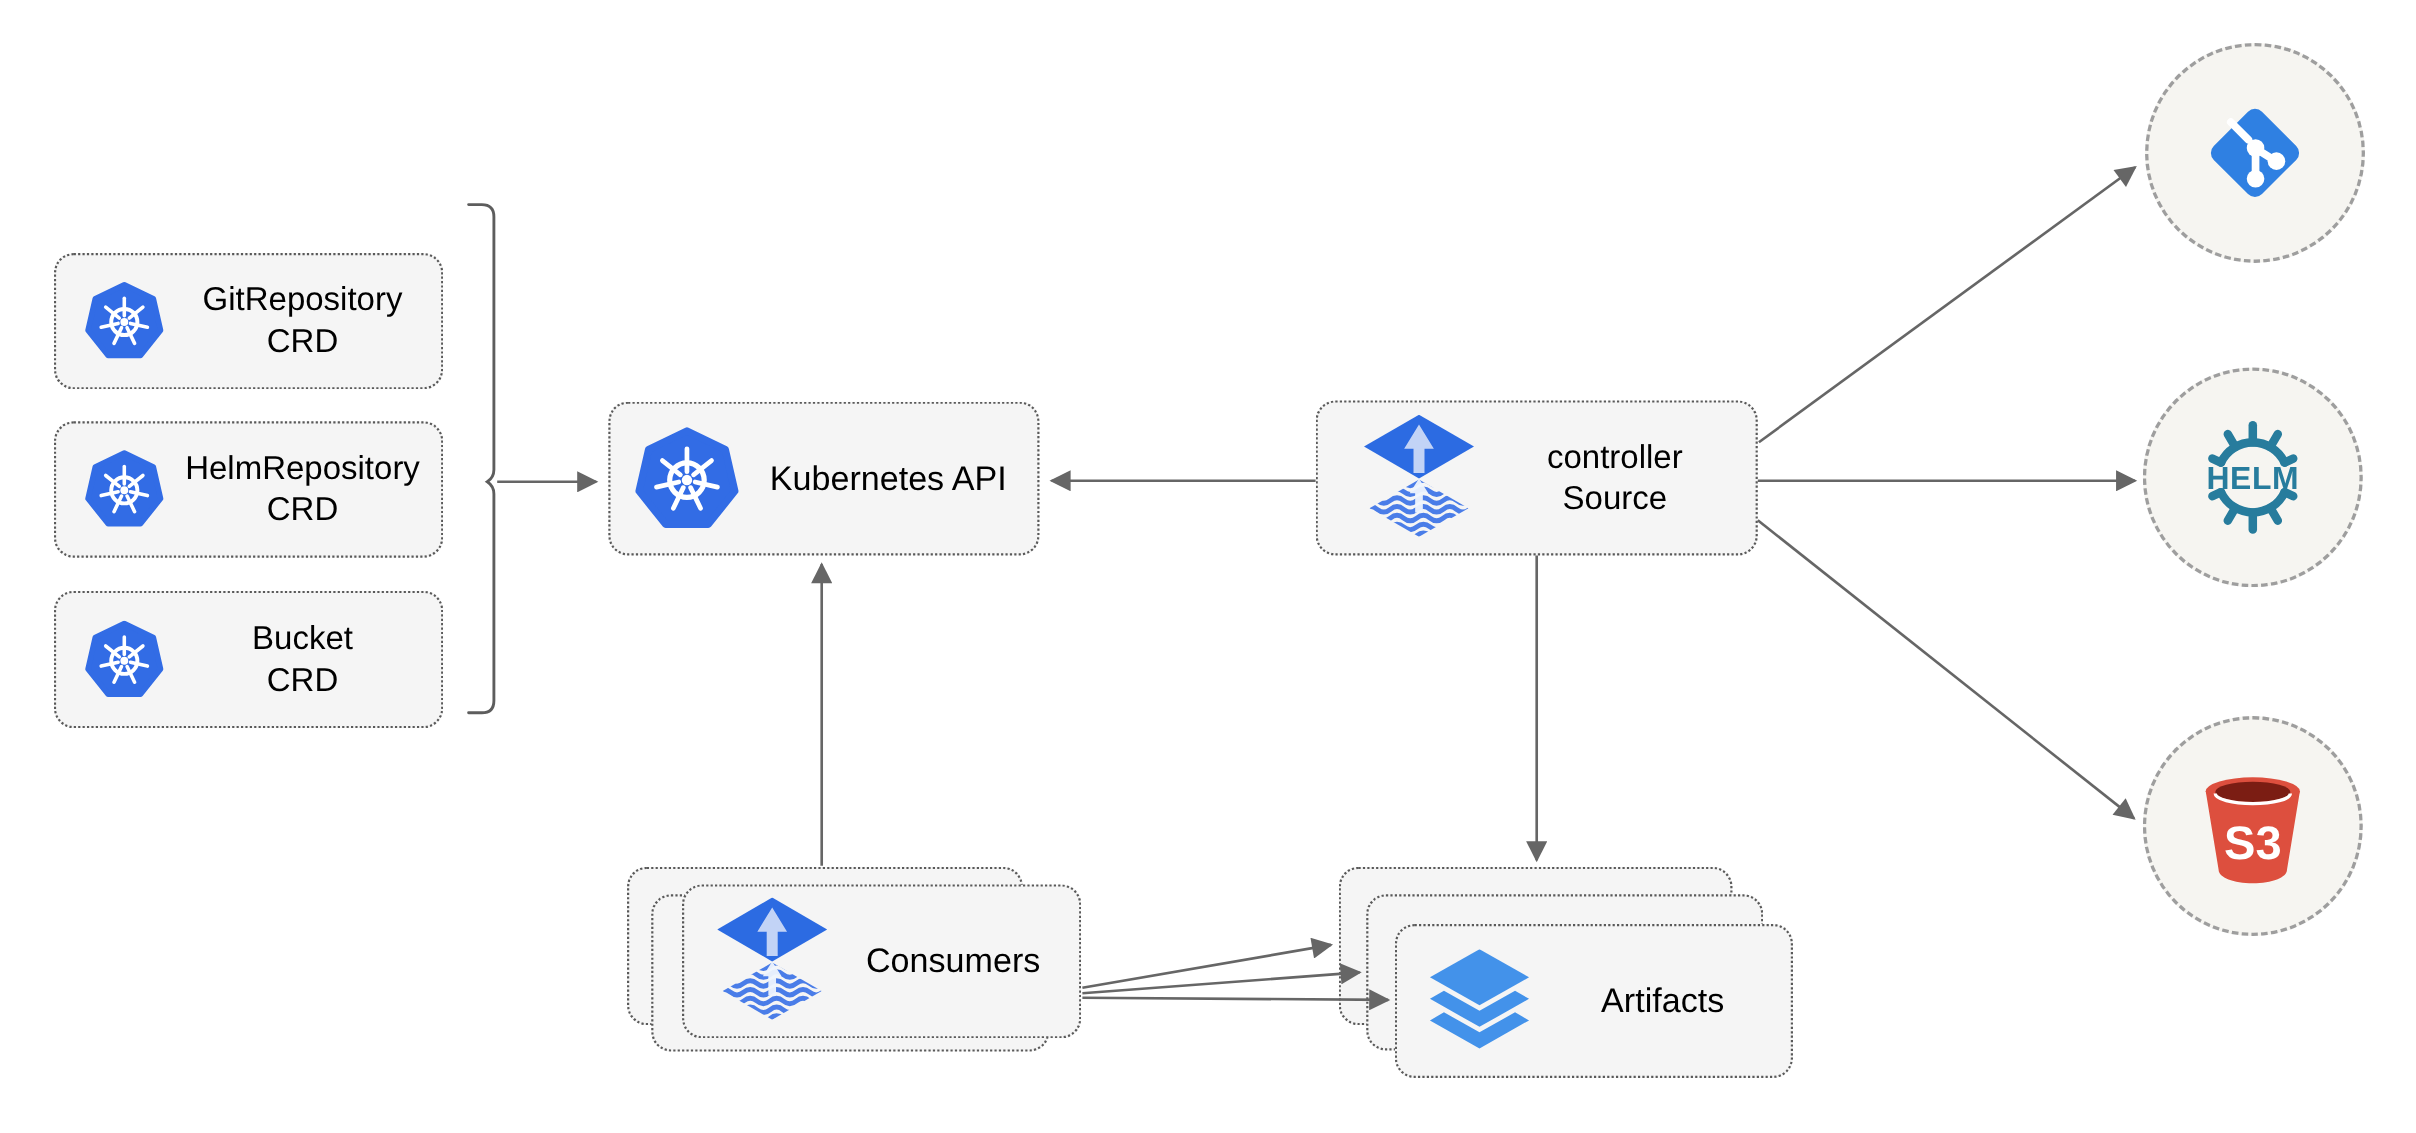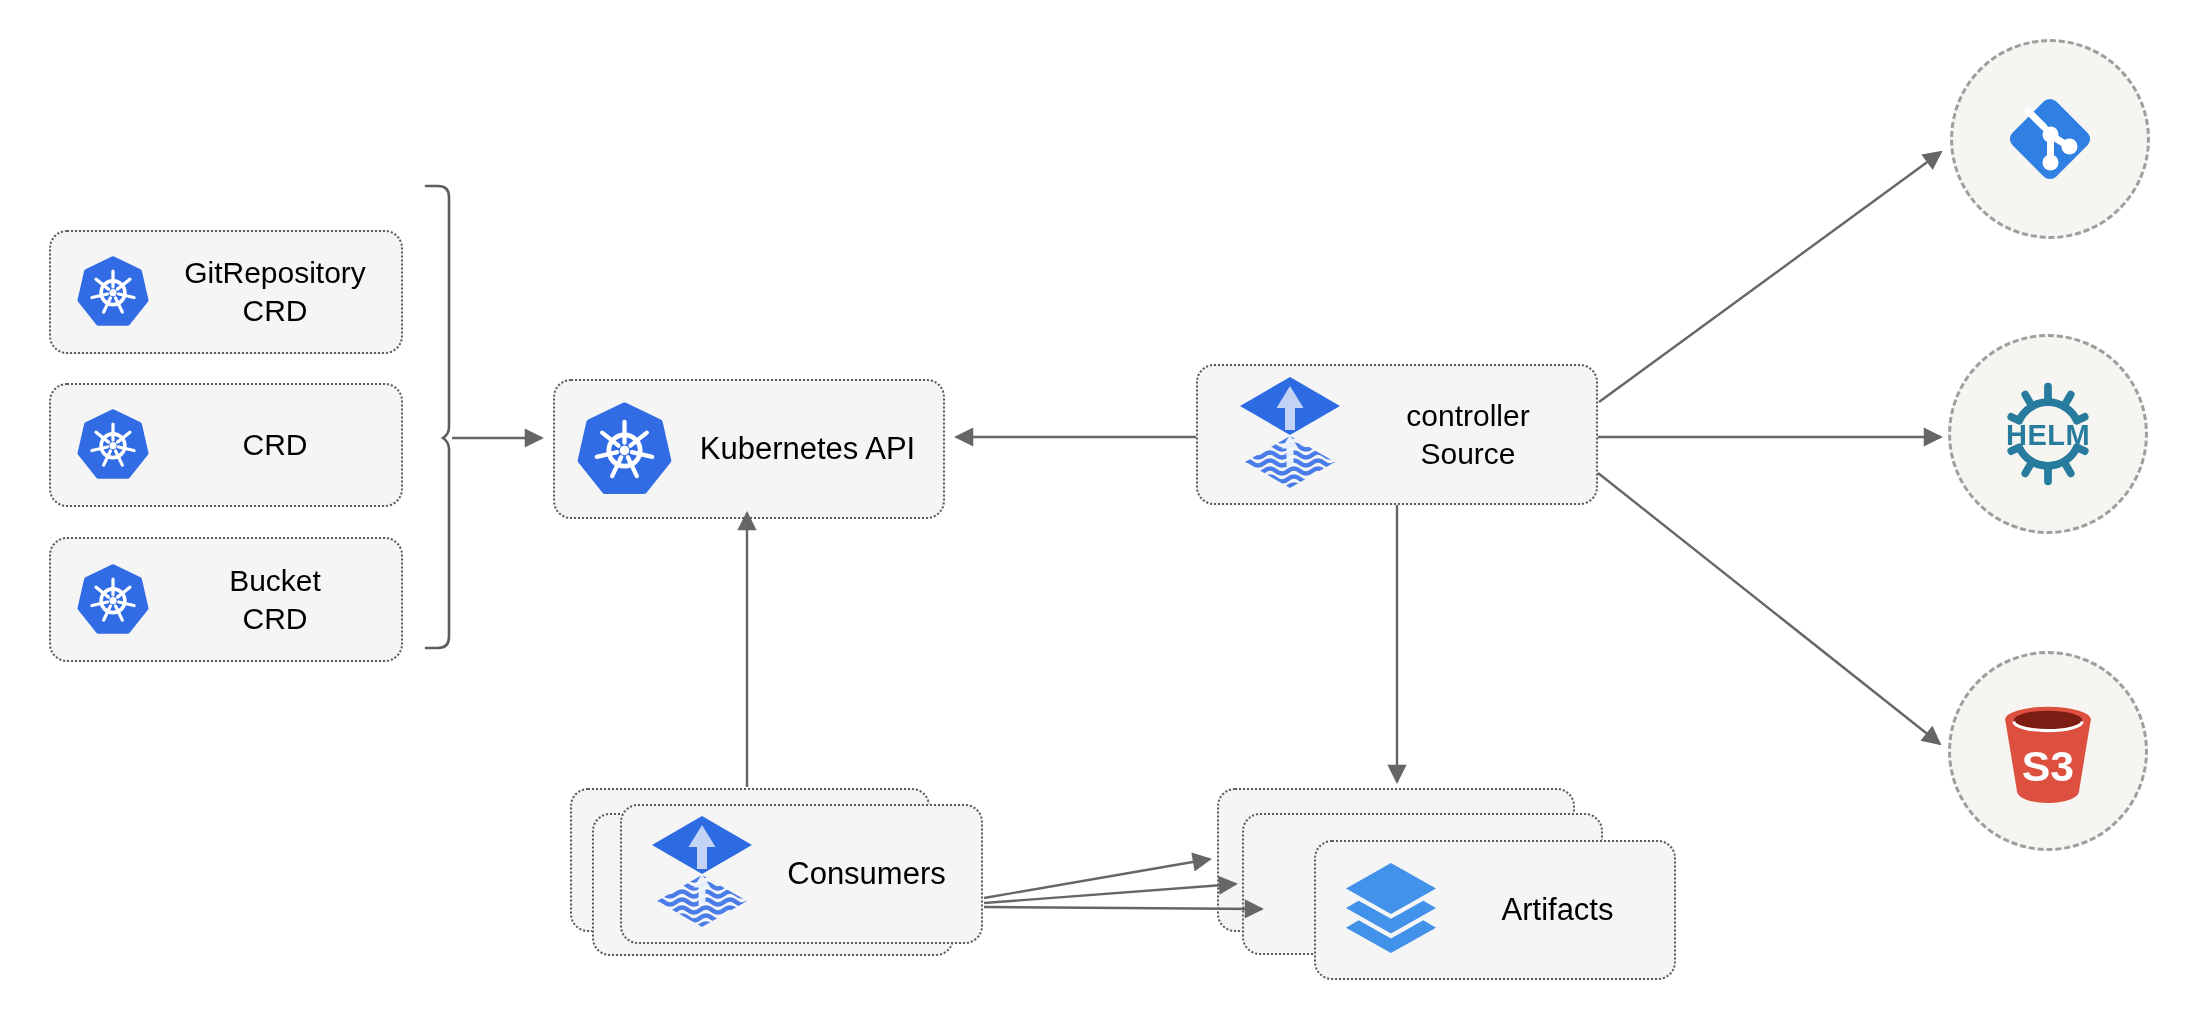"HelmRepository" span.l { html: none -> <span>HelmRepository</span> }
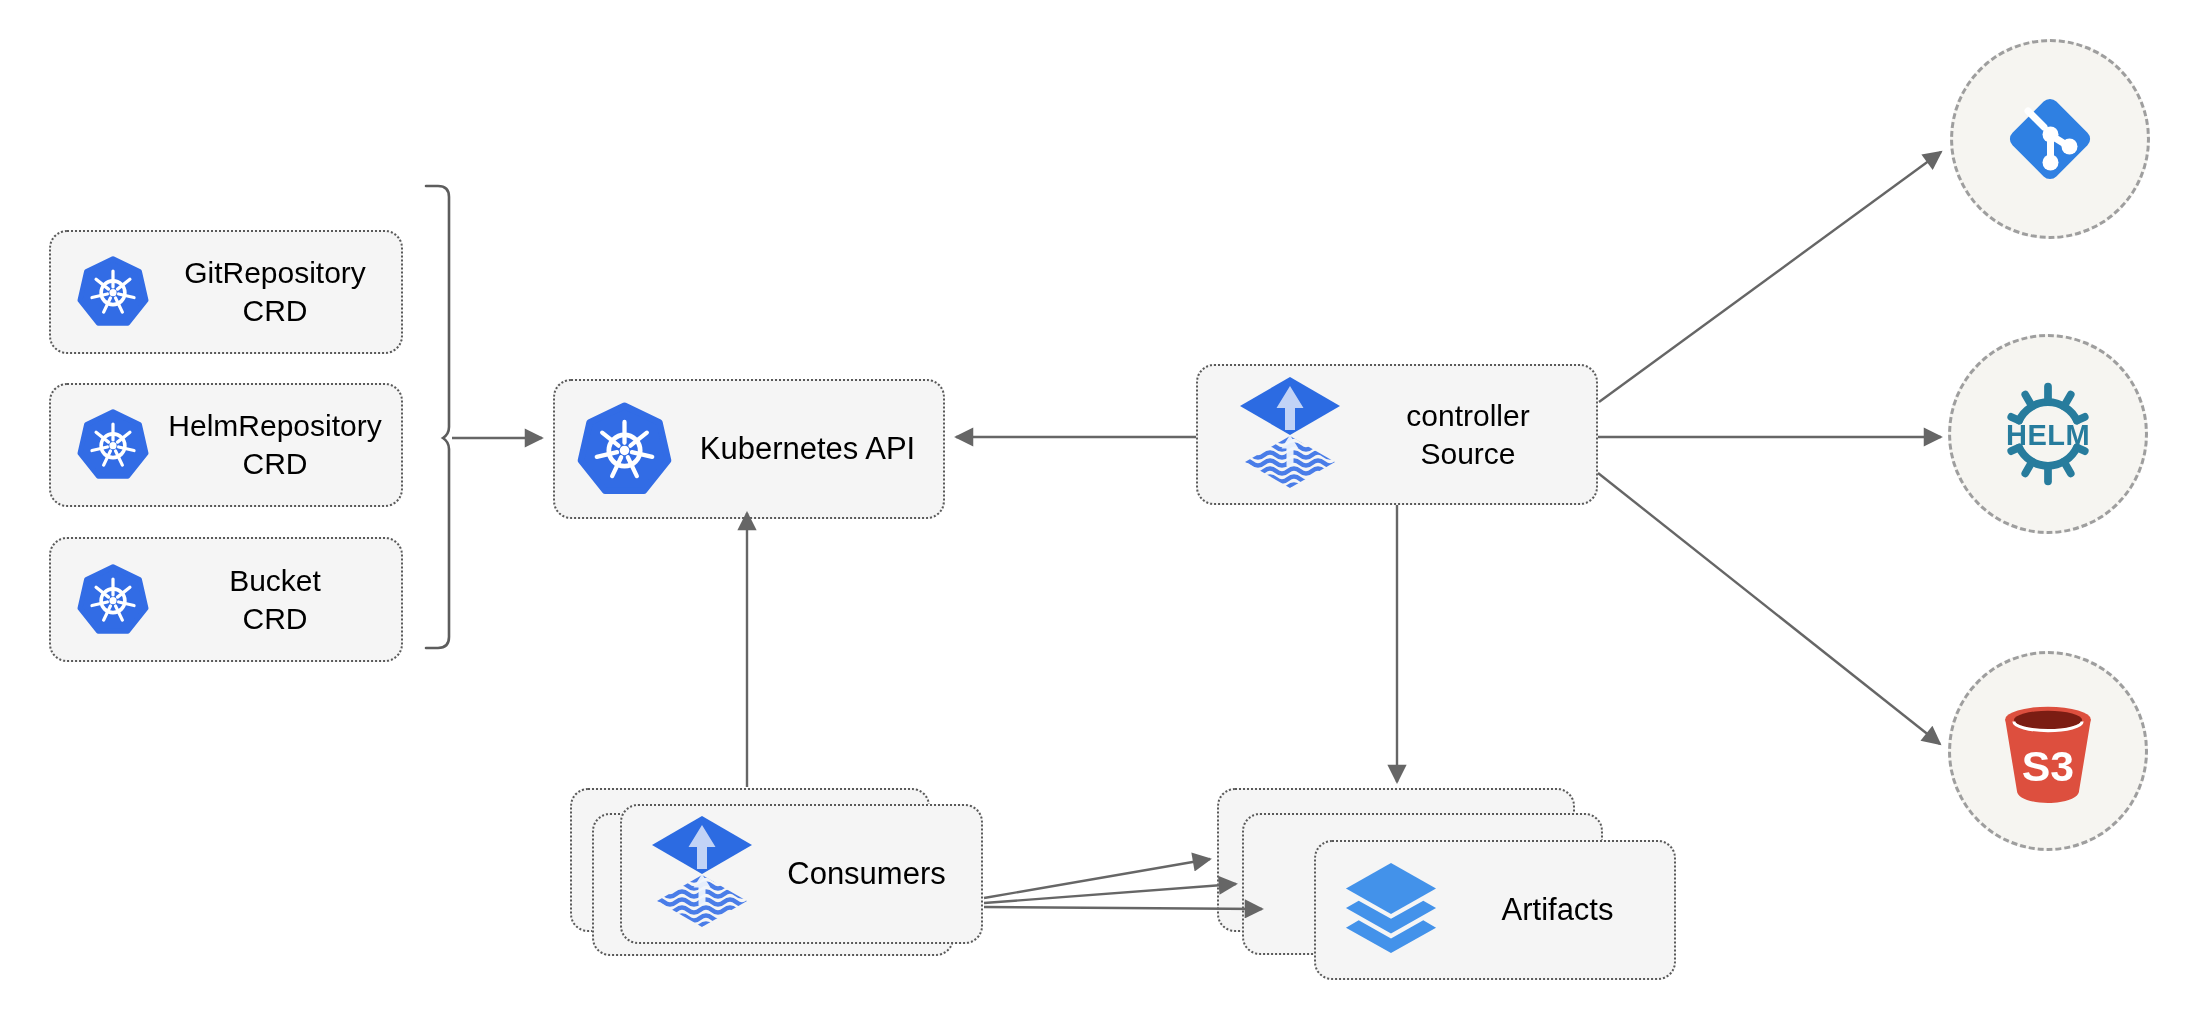"Kubernetes API" div.node { top: 379px -> 365px }
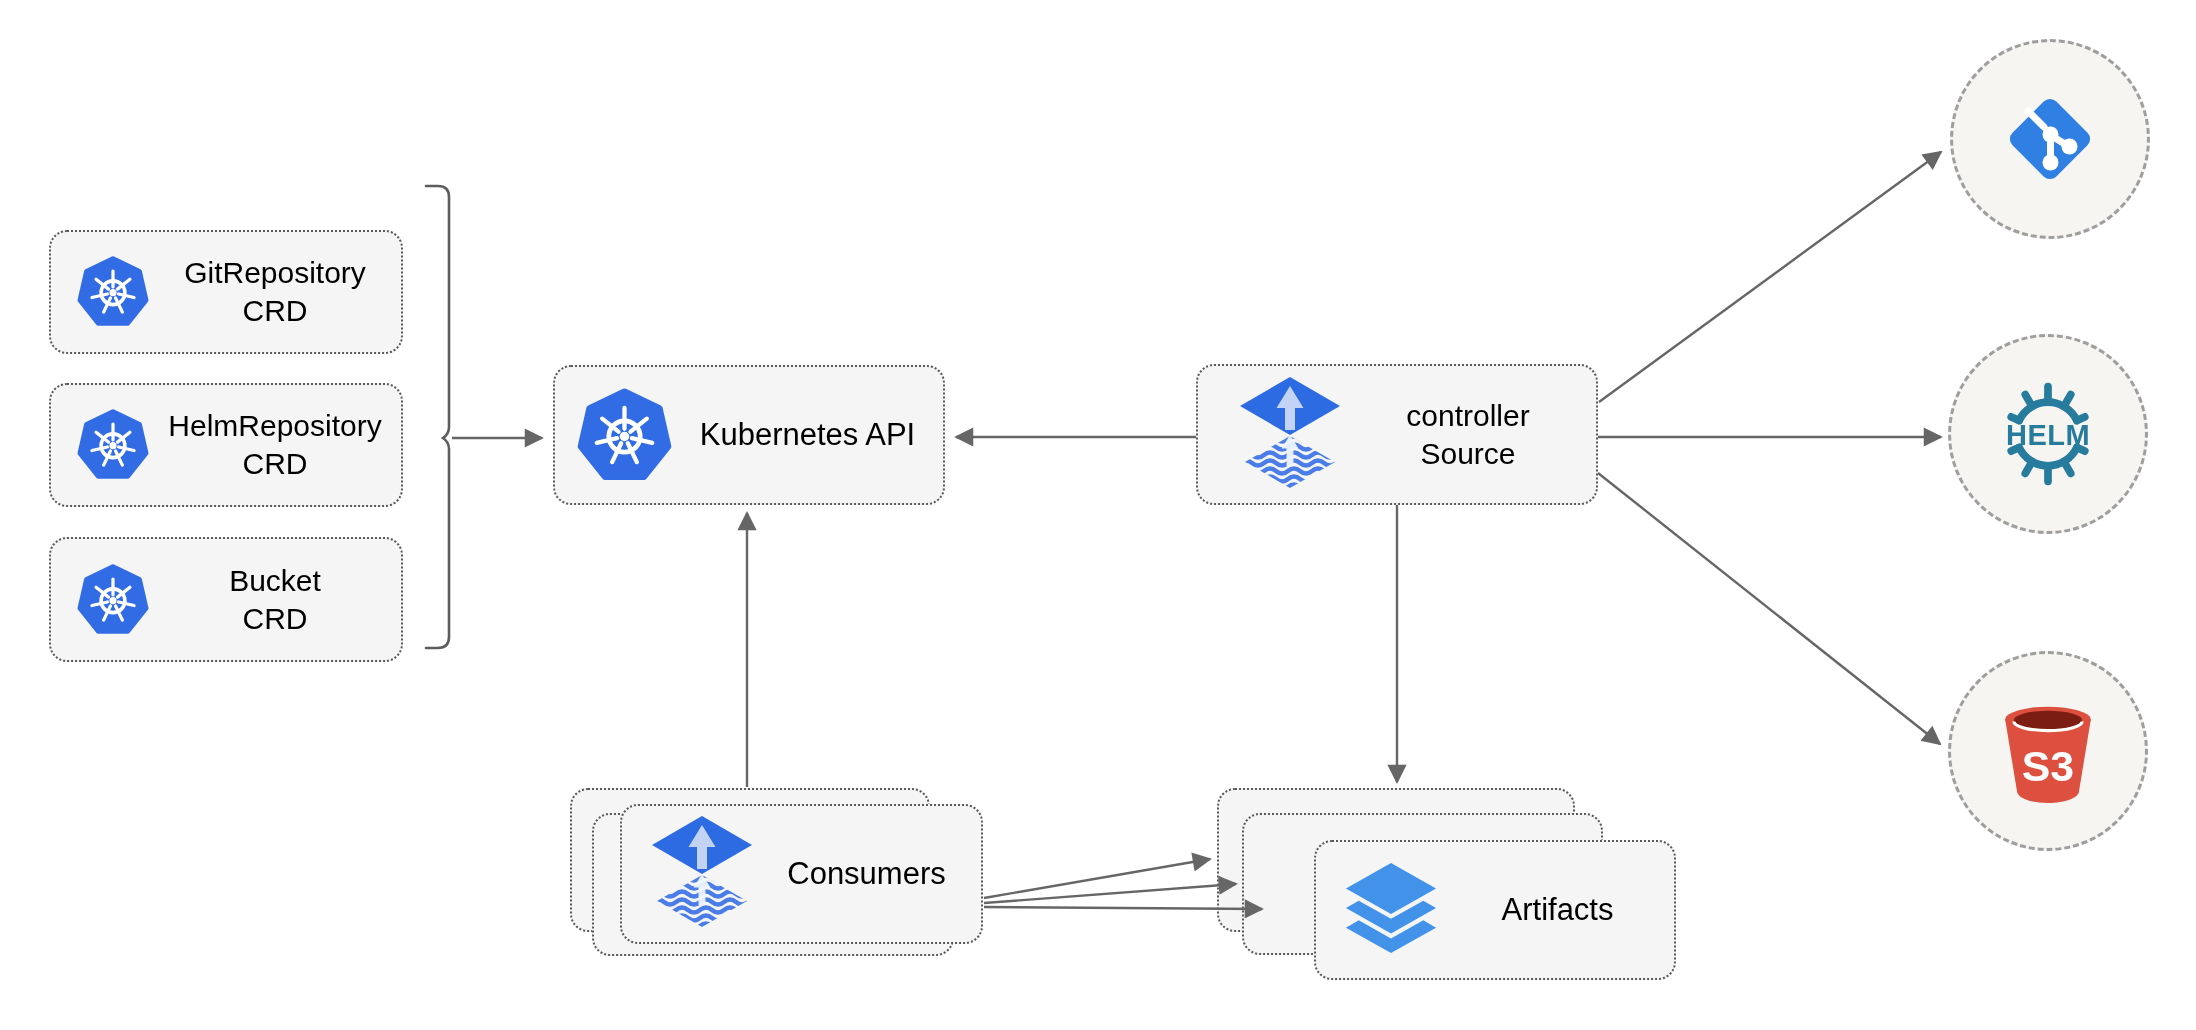"Artifacts" div.node { left: 1314px -> 1268px }
